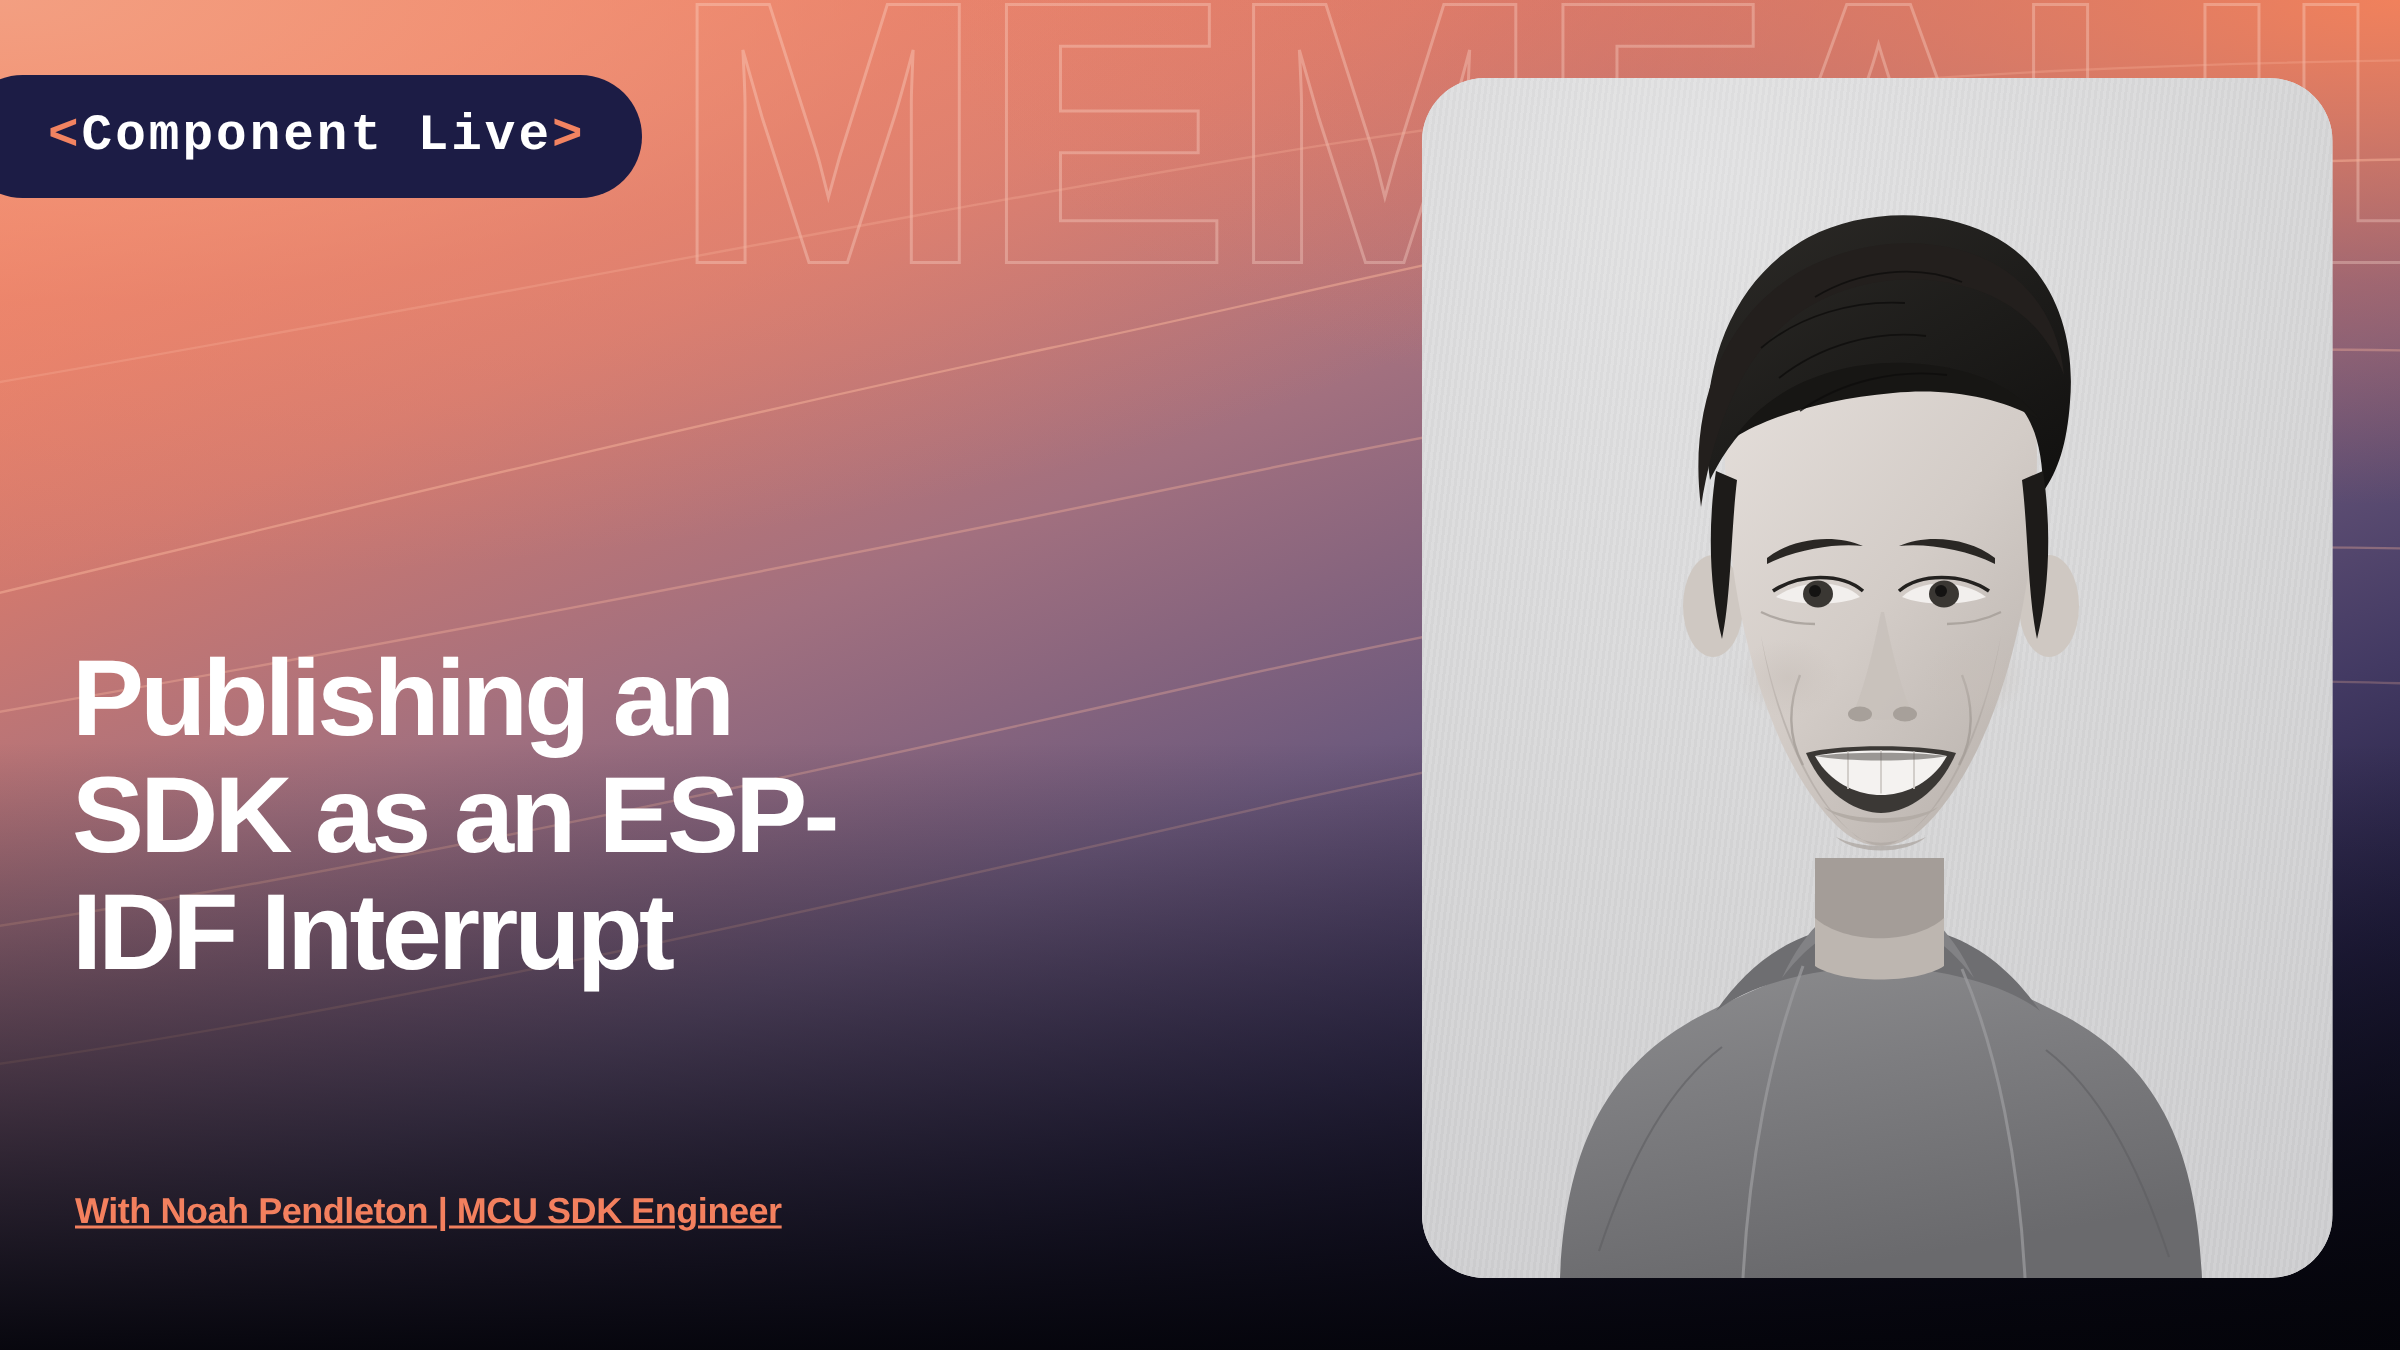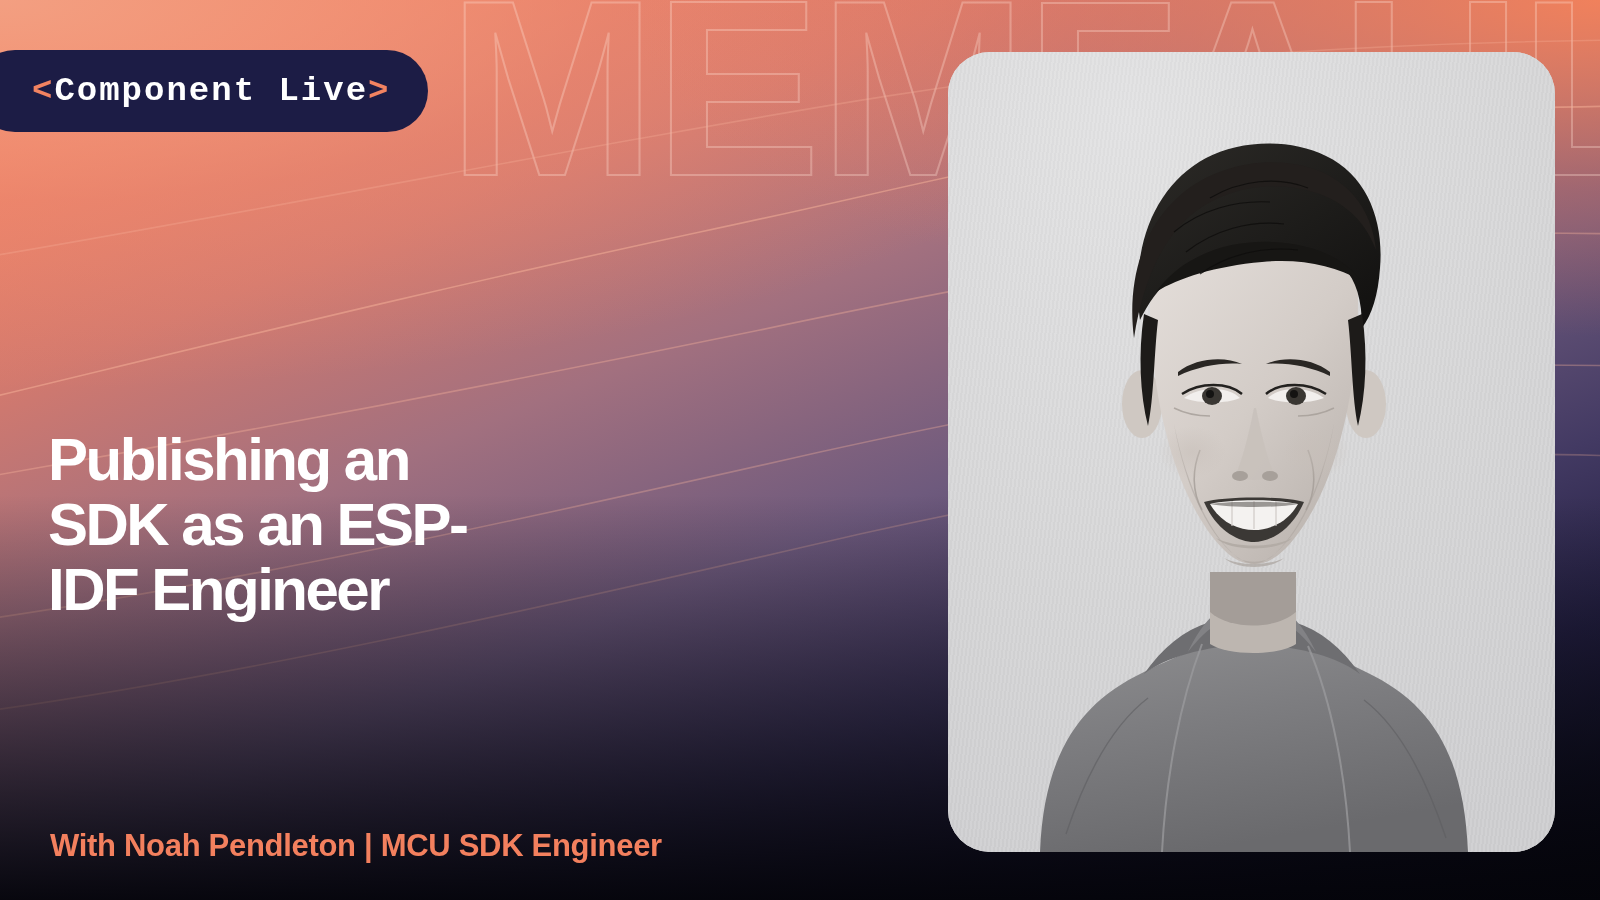"Publishing an" .headline { font-size: 60px -> 72px }
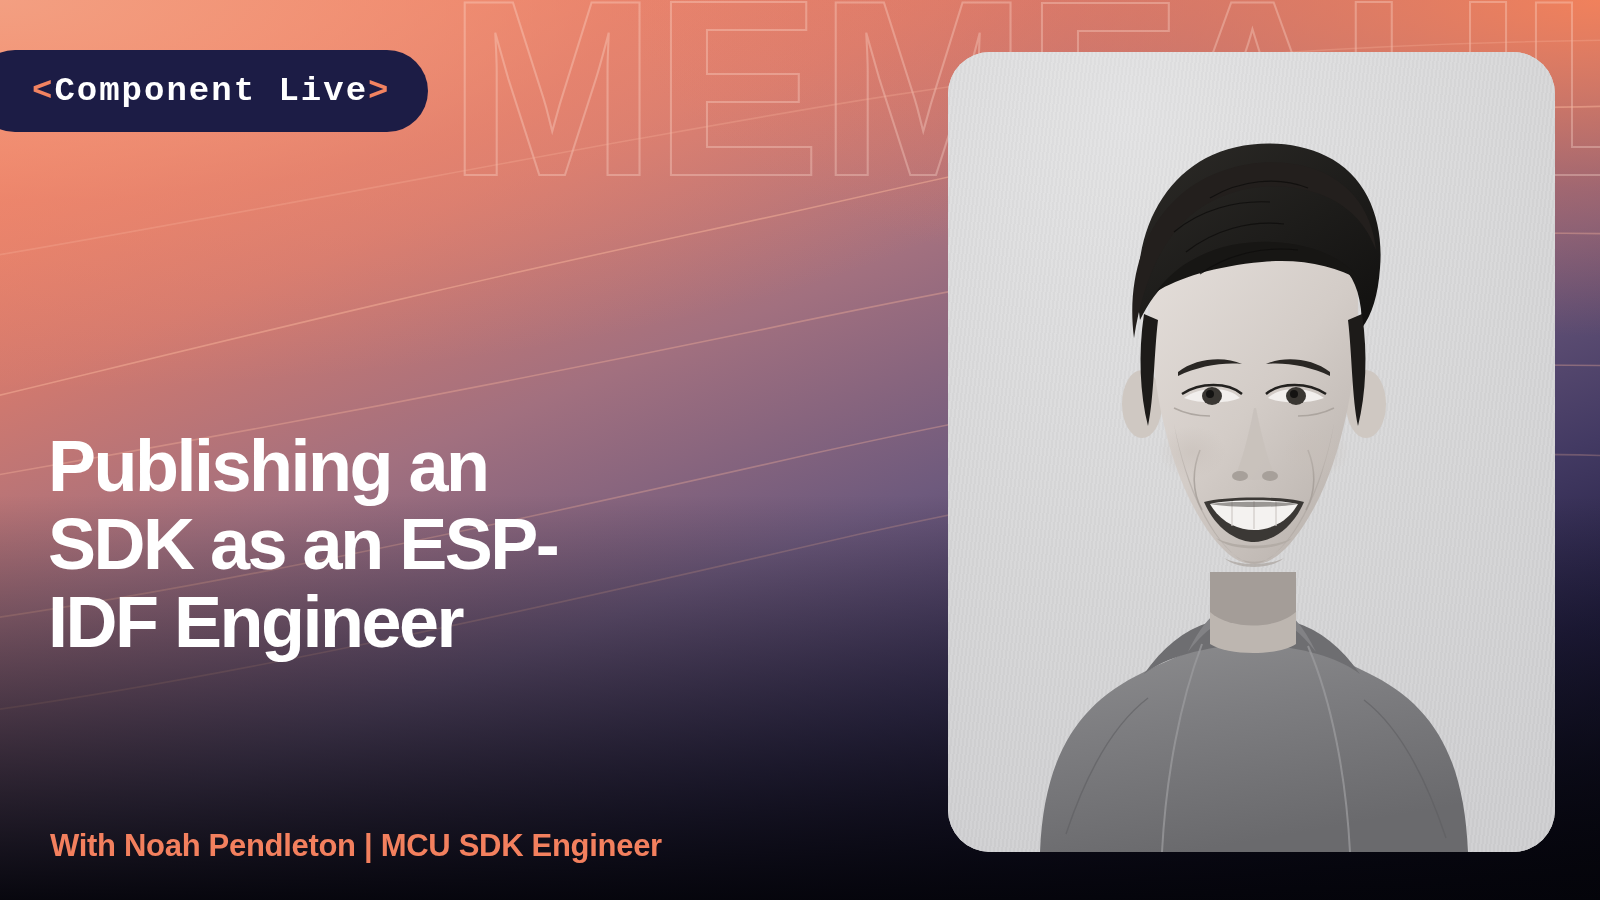"IDF Engineer" span.ln { text: Engineer -> Interrupt }
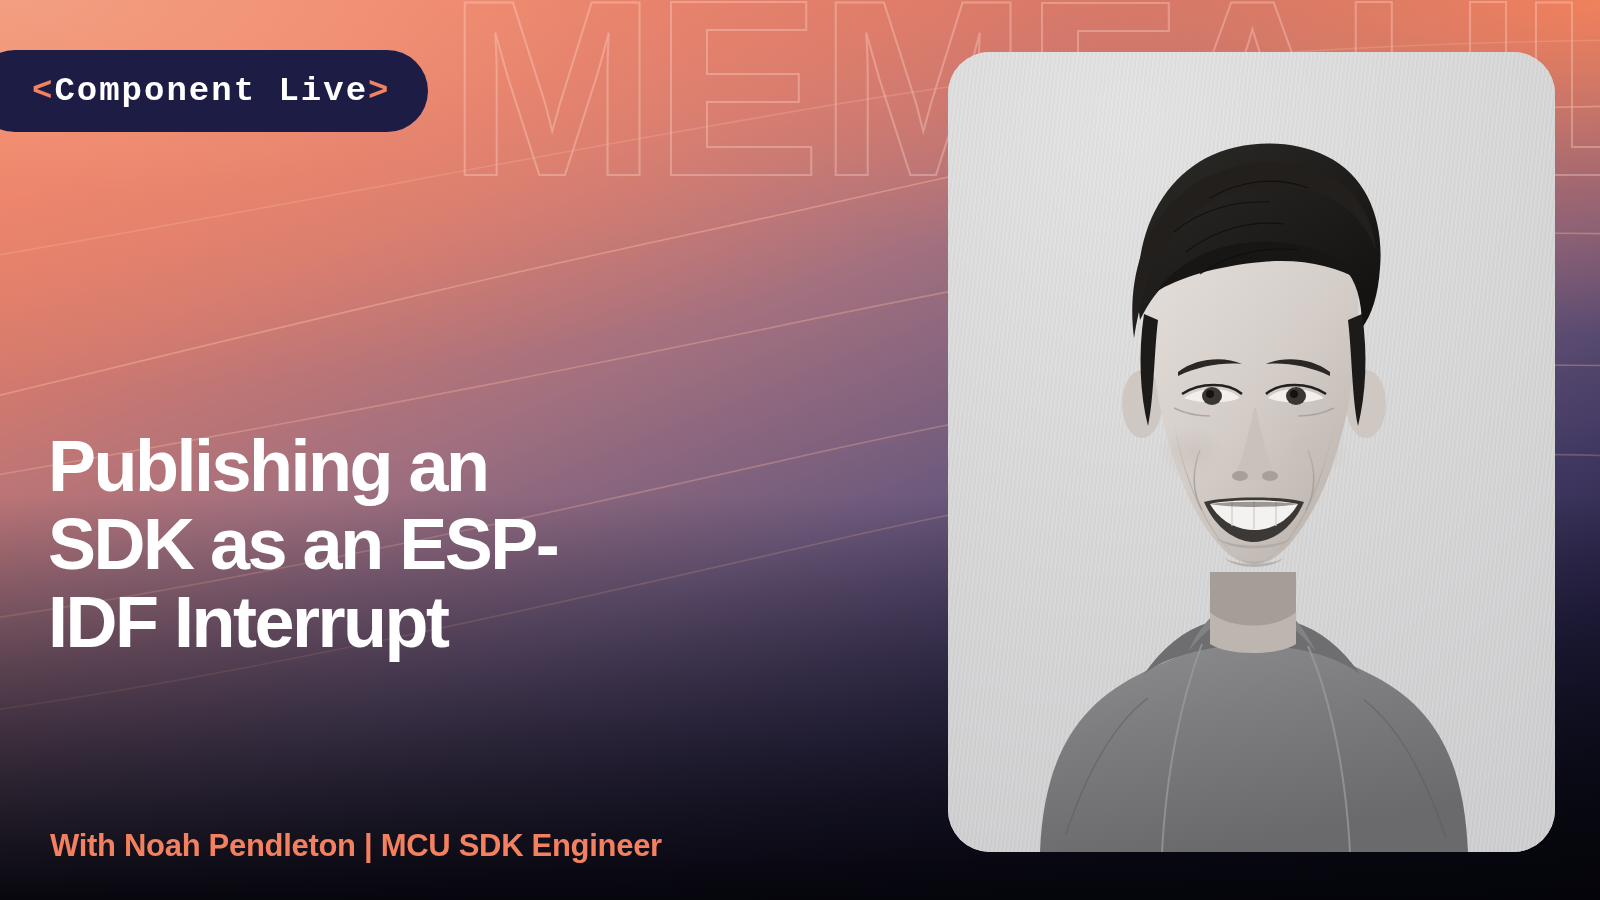"With Noah Pendleton | MCU" .subtitle { font-size: 31px -> 24px; text-decoration: none -> underline; top: 828px -> 794px }
